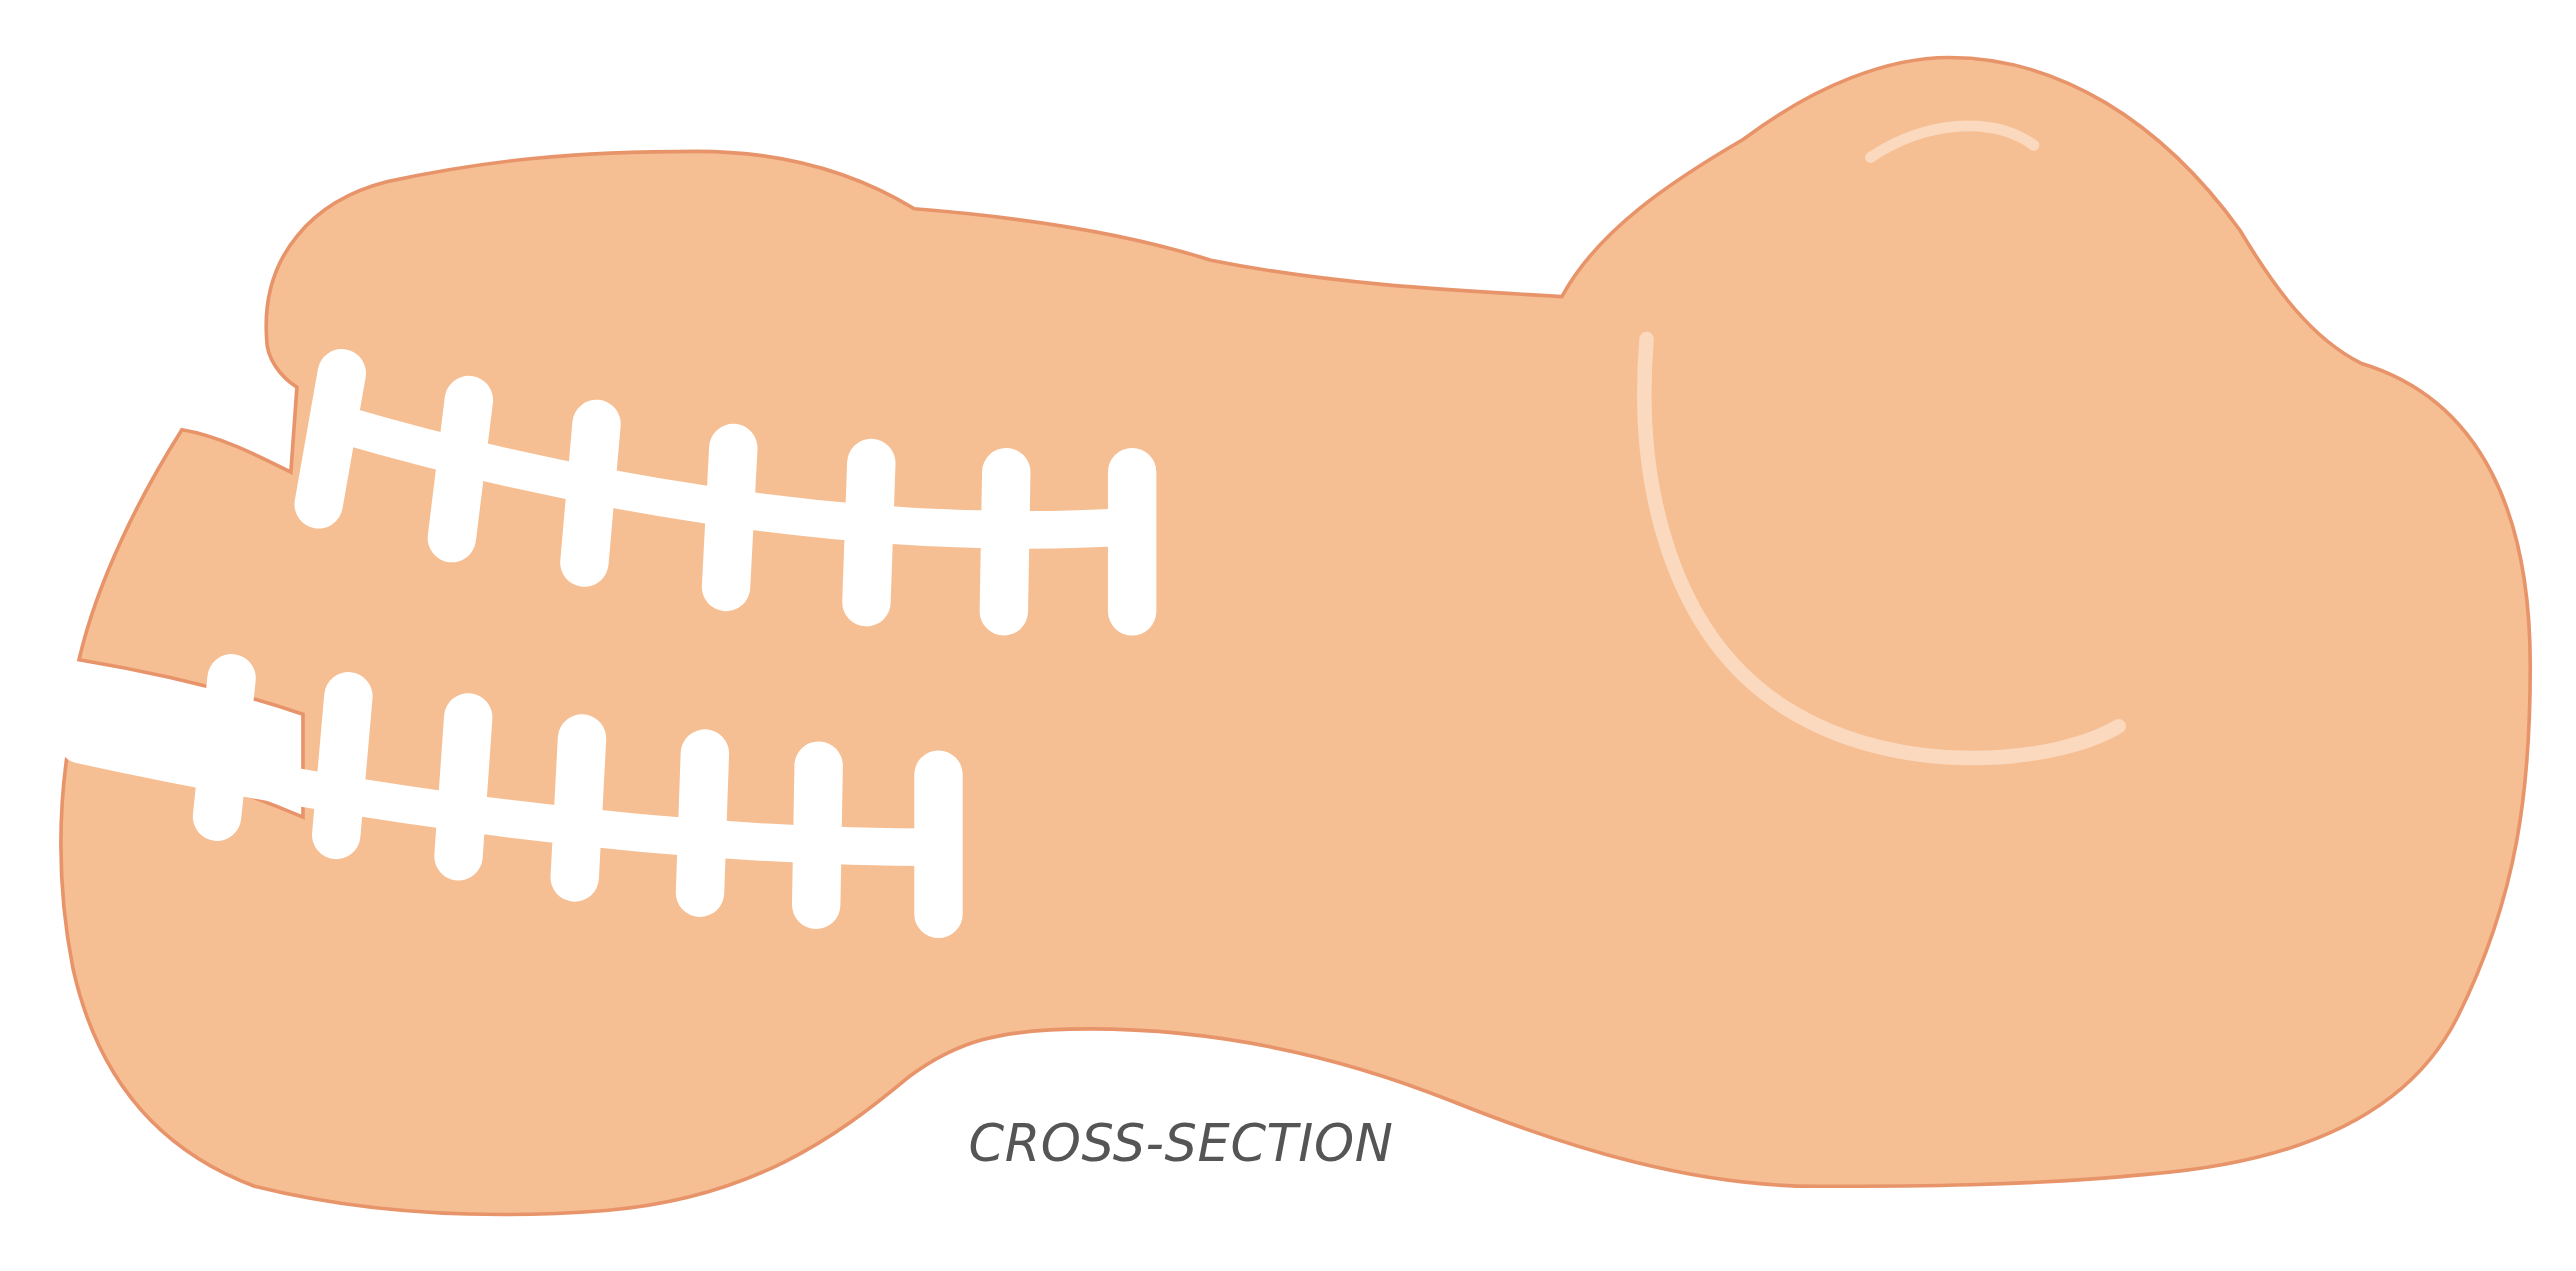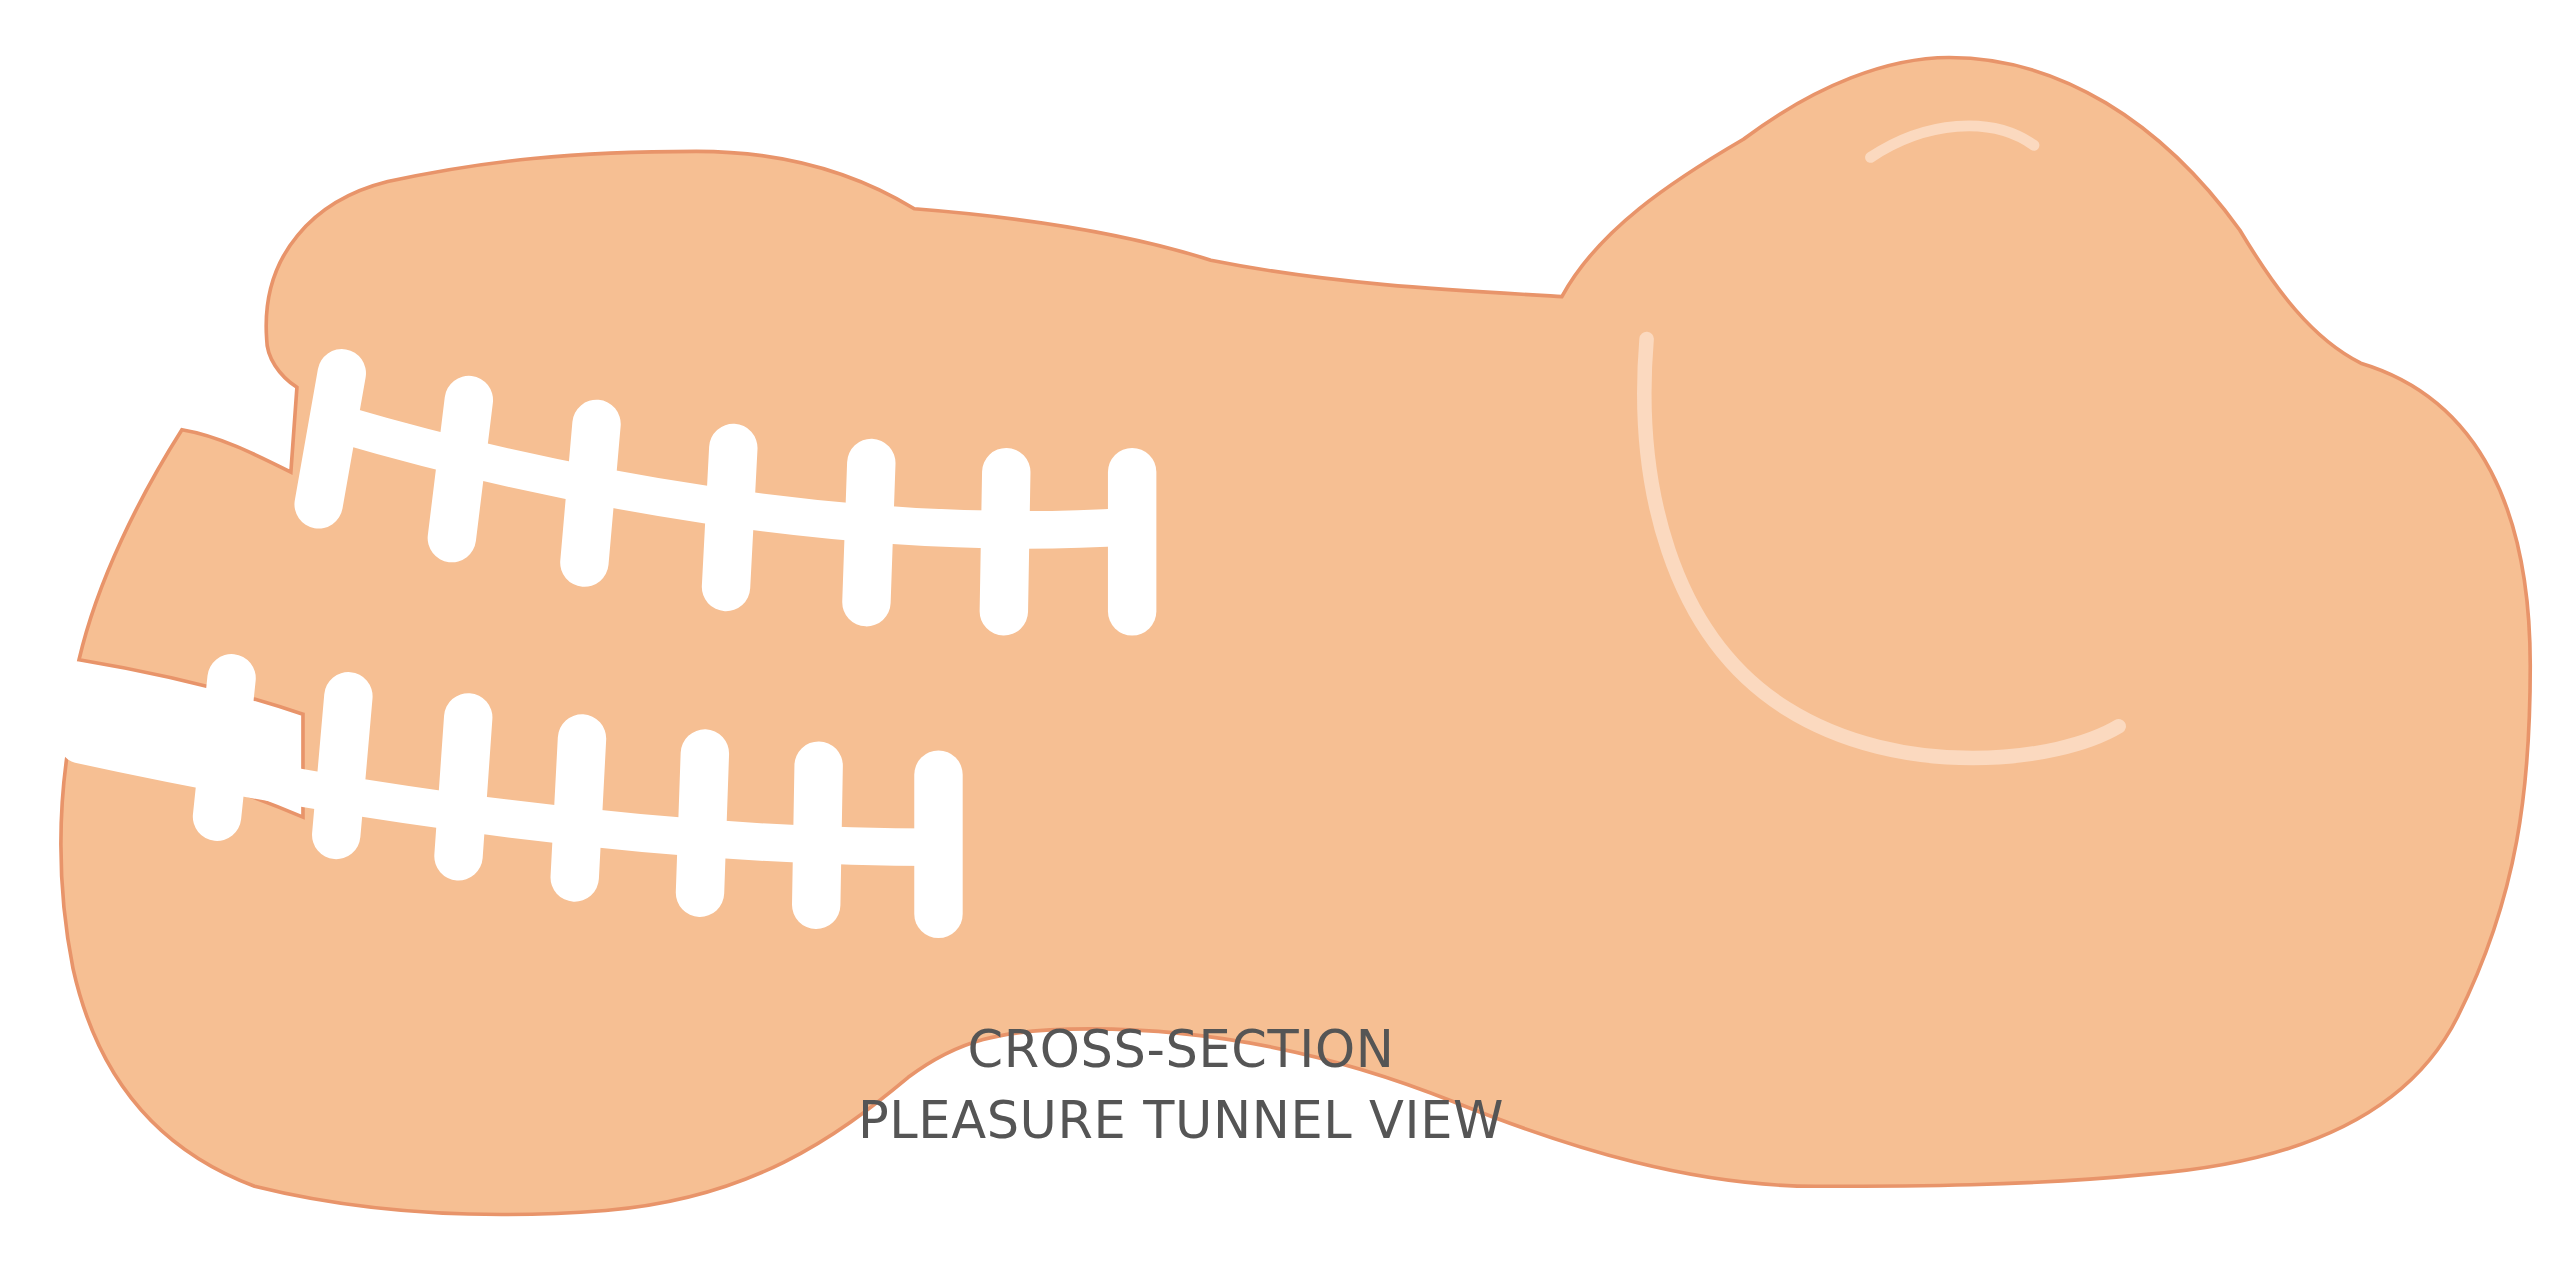"CROSS-SECTION" .caption { font-style: none -> italic; top: 1014px -> 1108px }
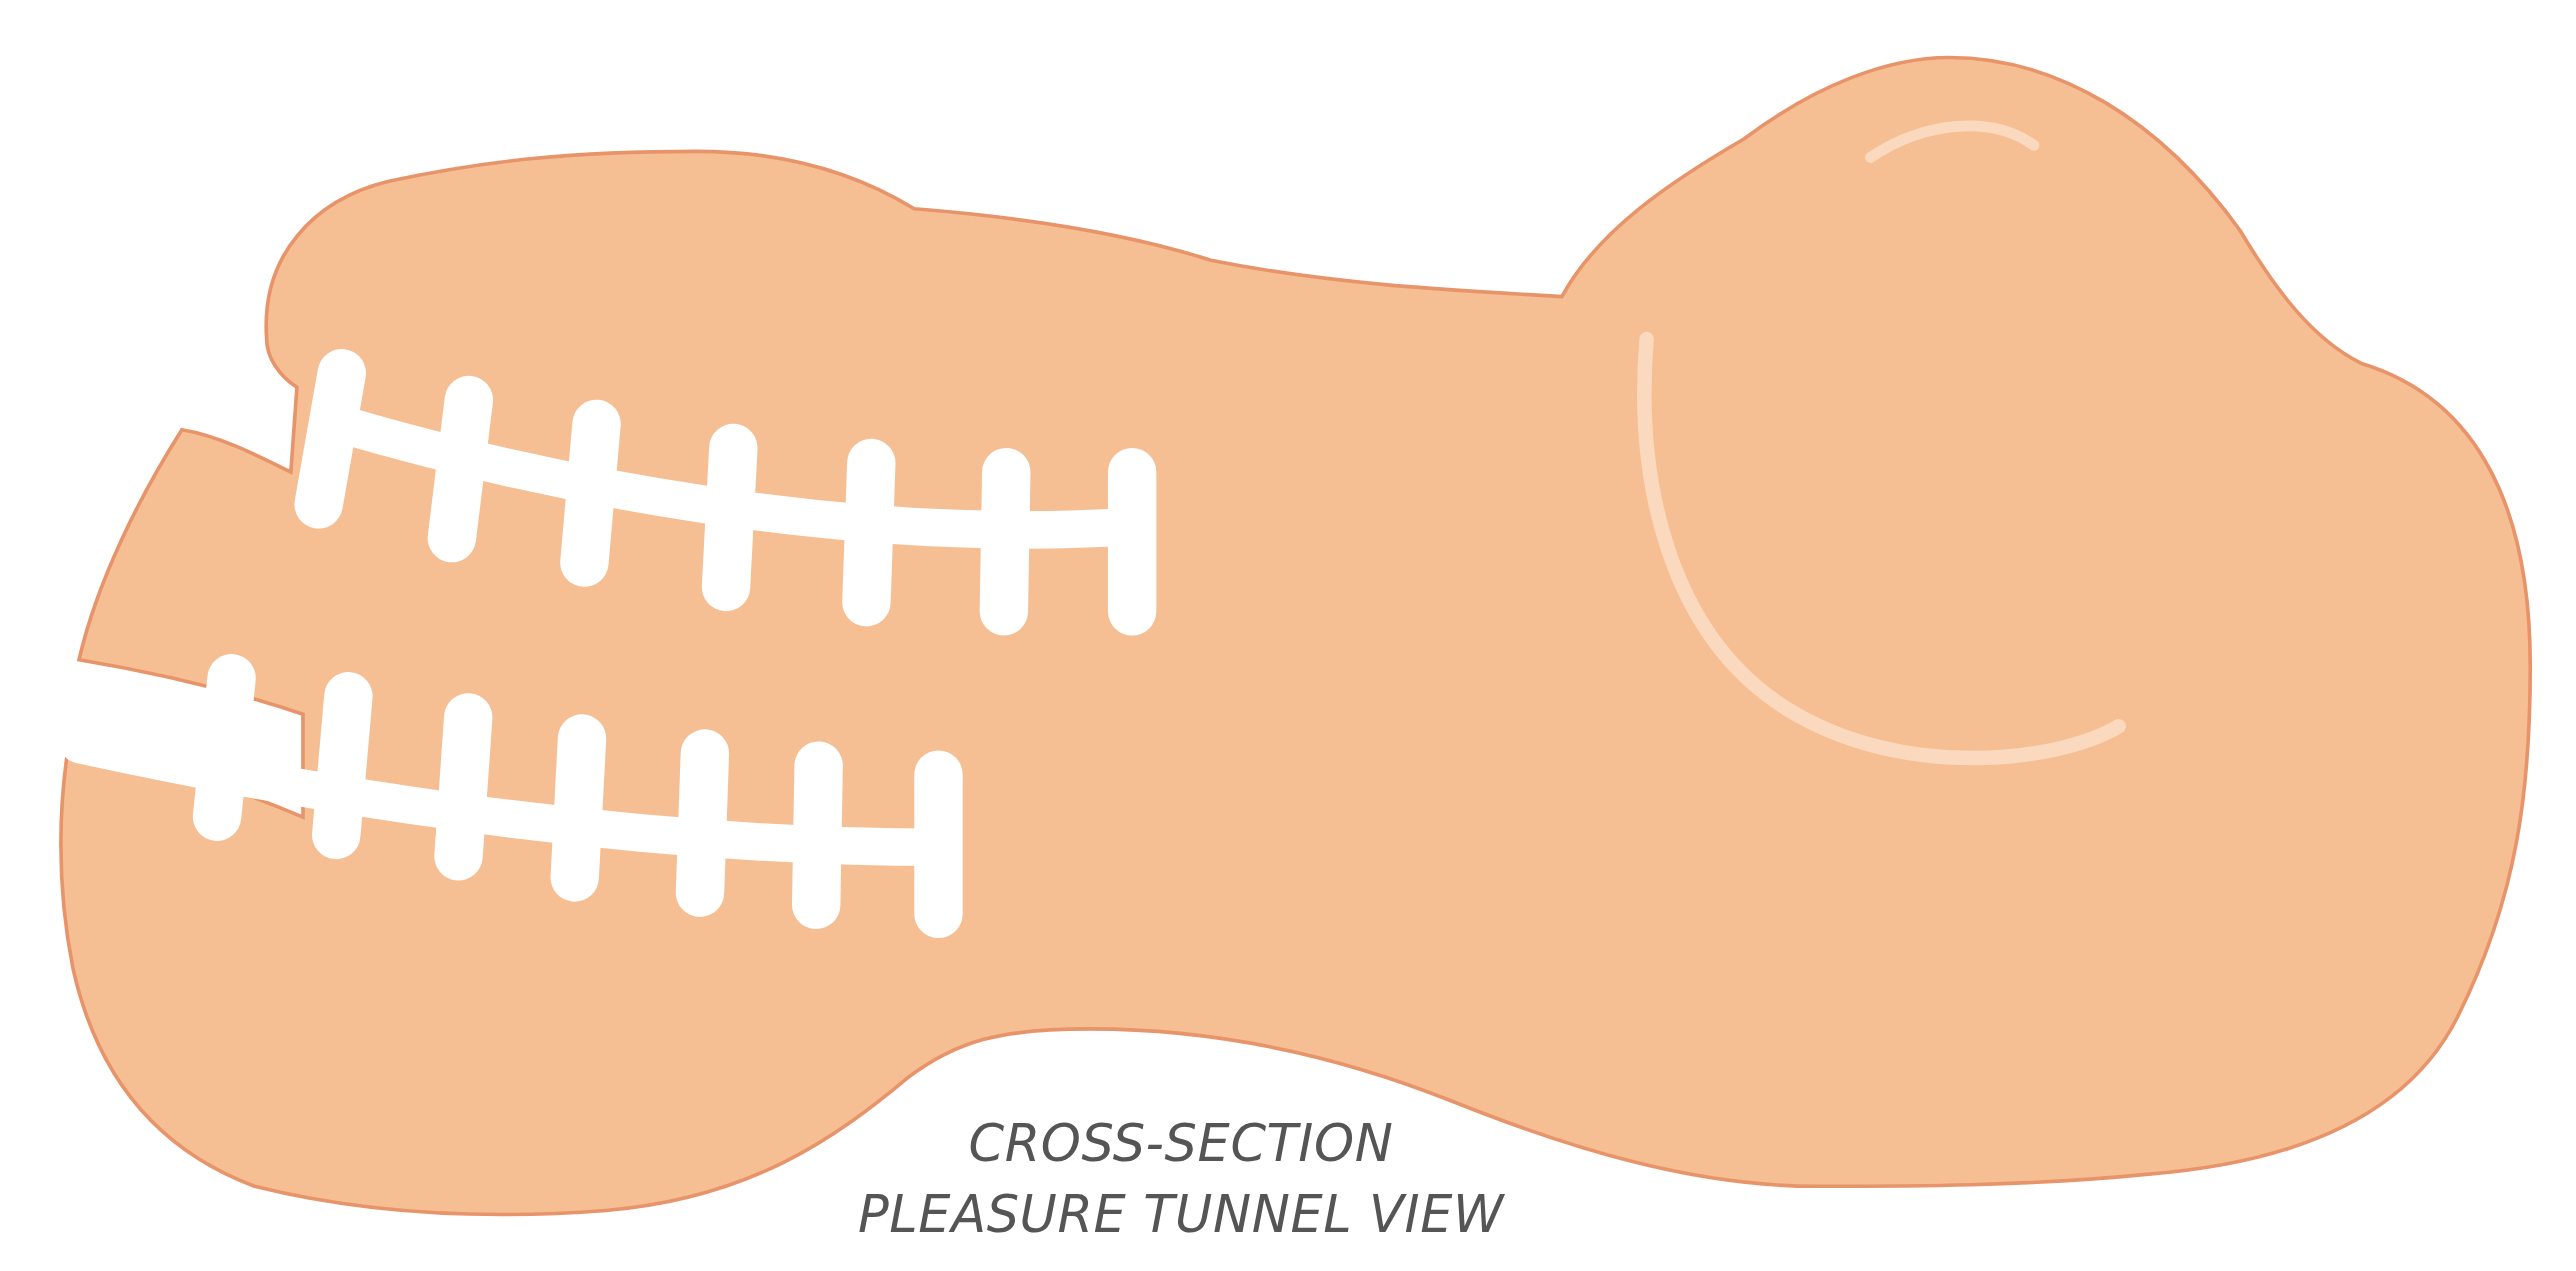"PLEASURE TUNNEL VIEW" div { html: <div>PLEASURE TUNNEL VIEW</div> -> none }
